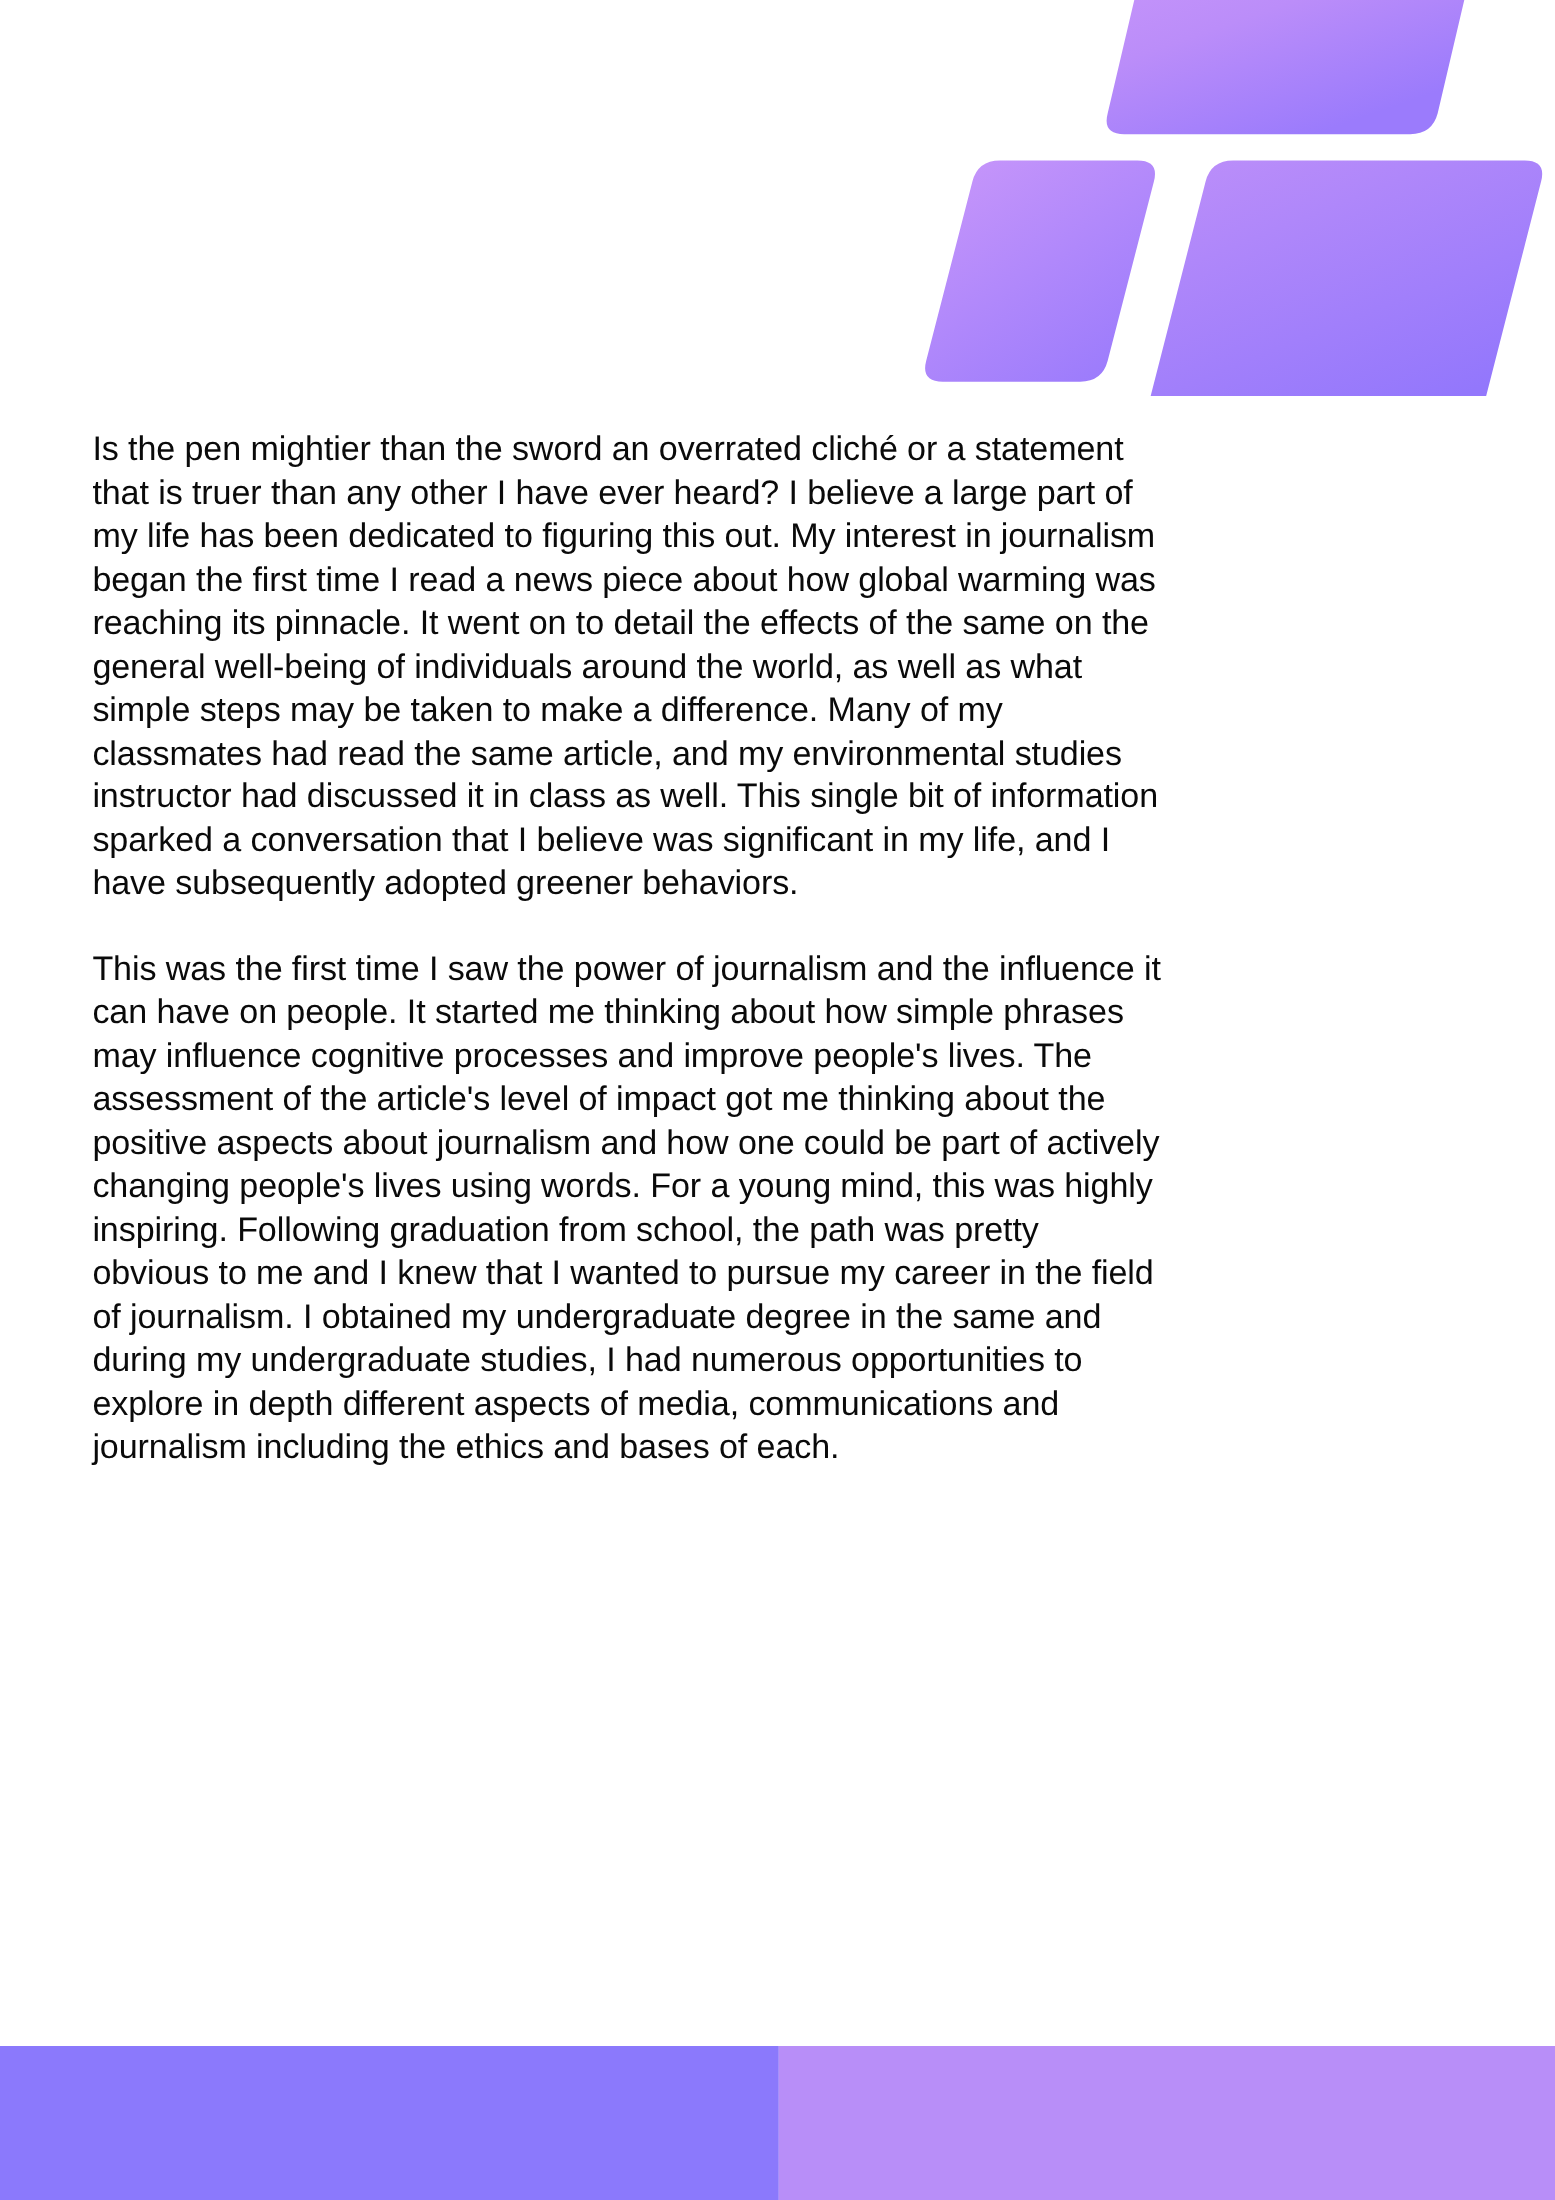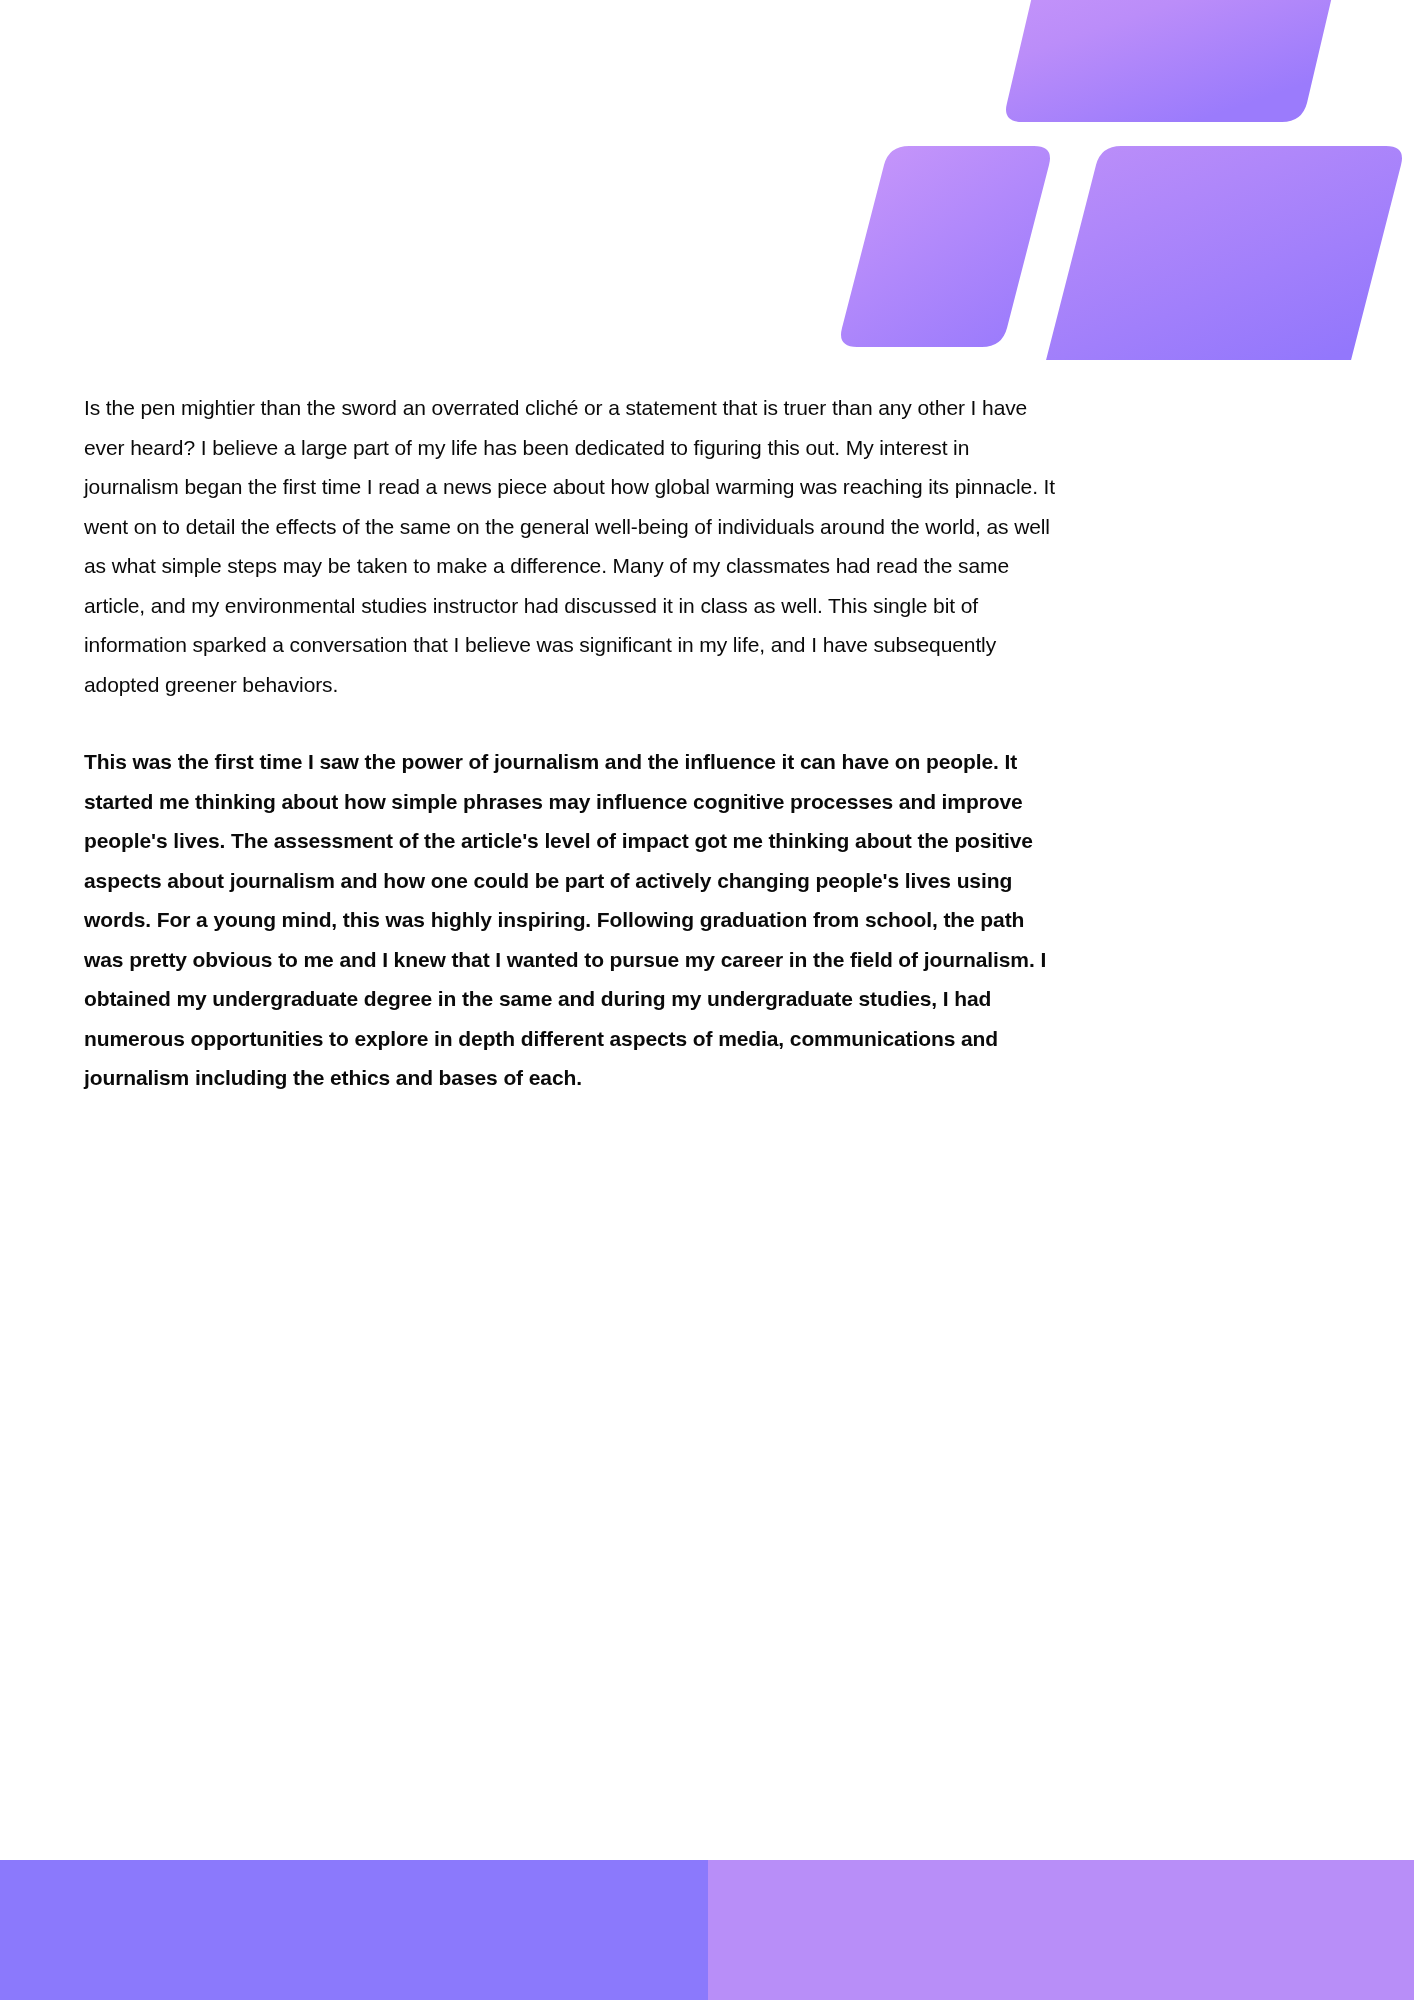"Is the pen mightier than" .para { font-size: 21px -> 31px }
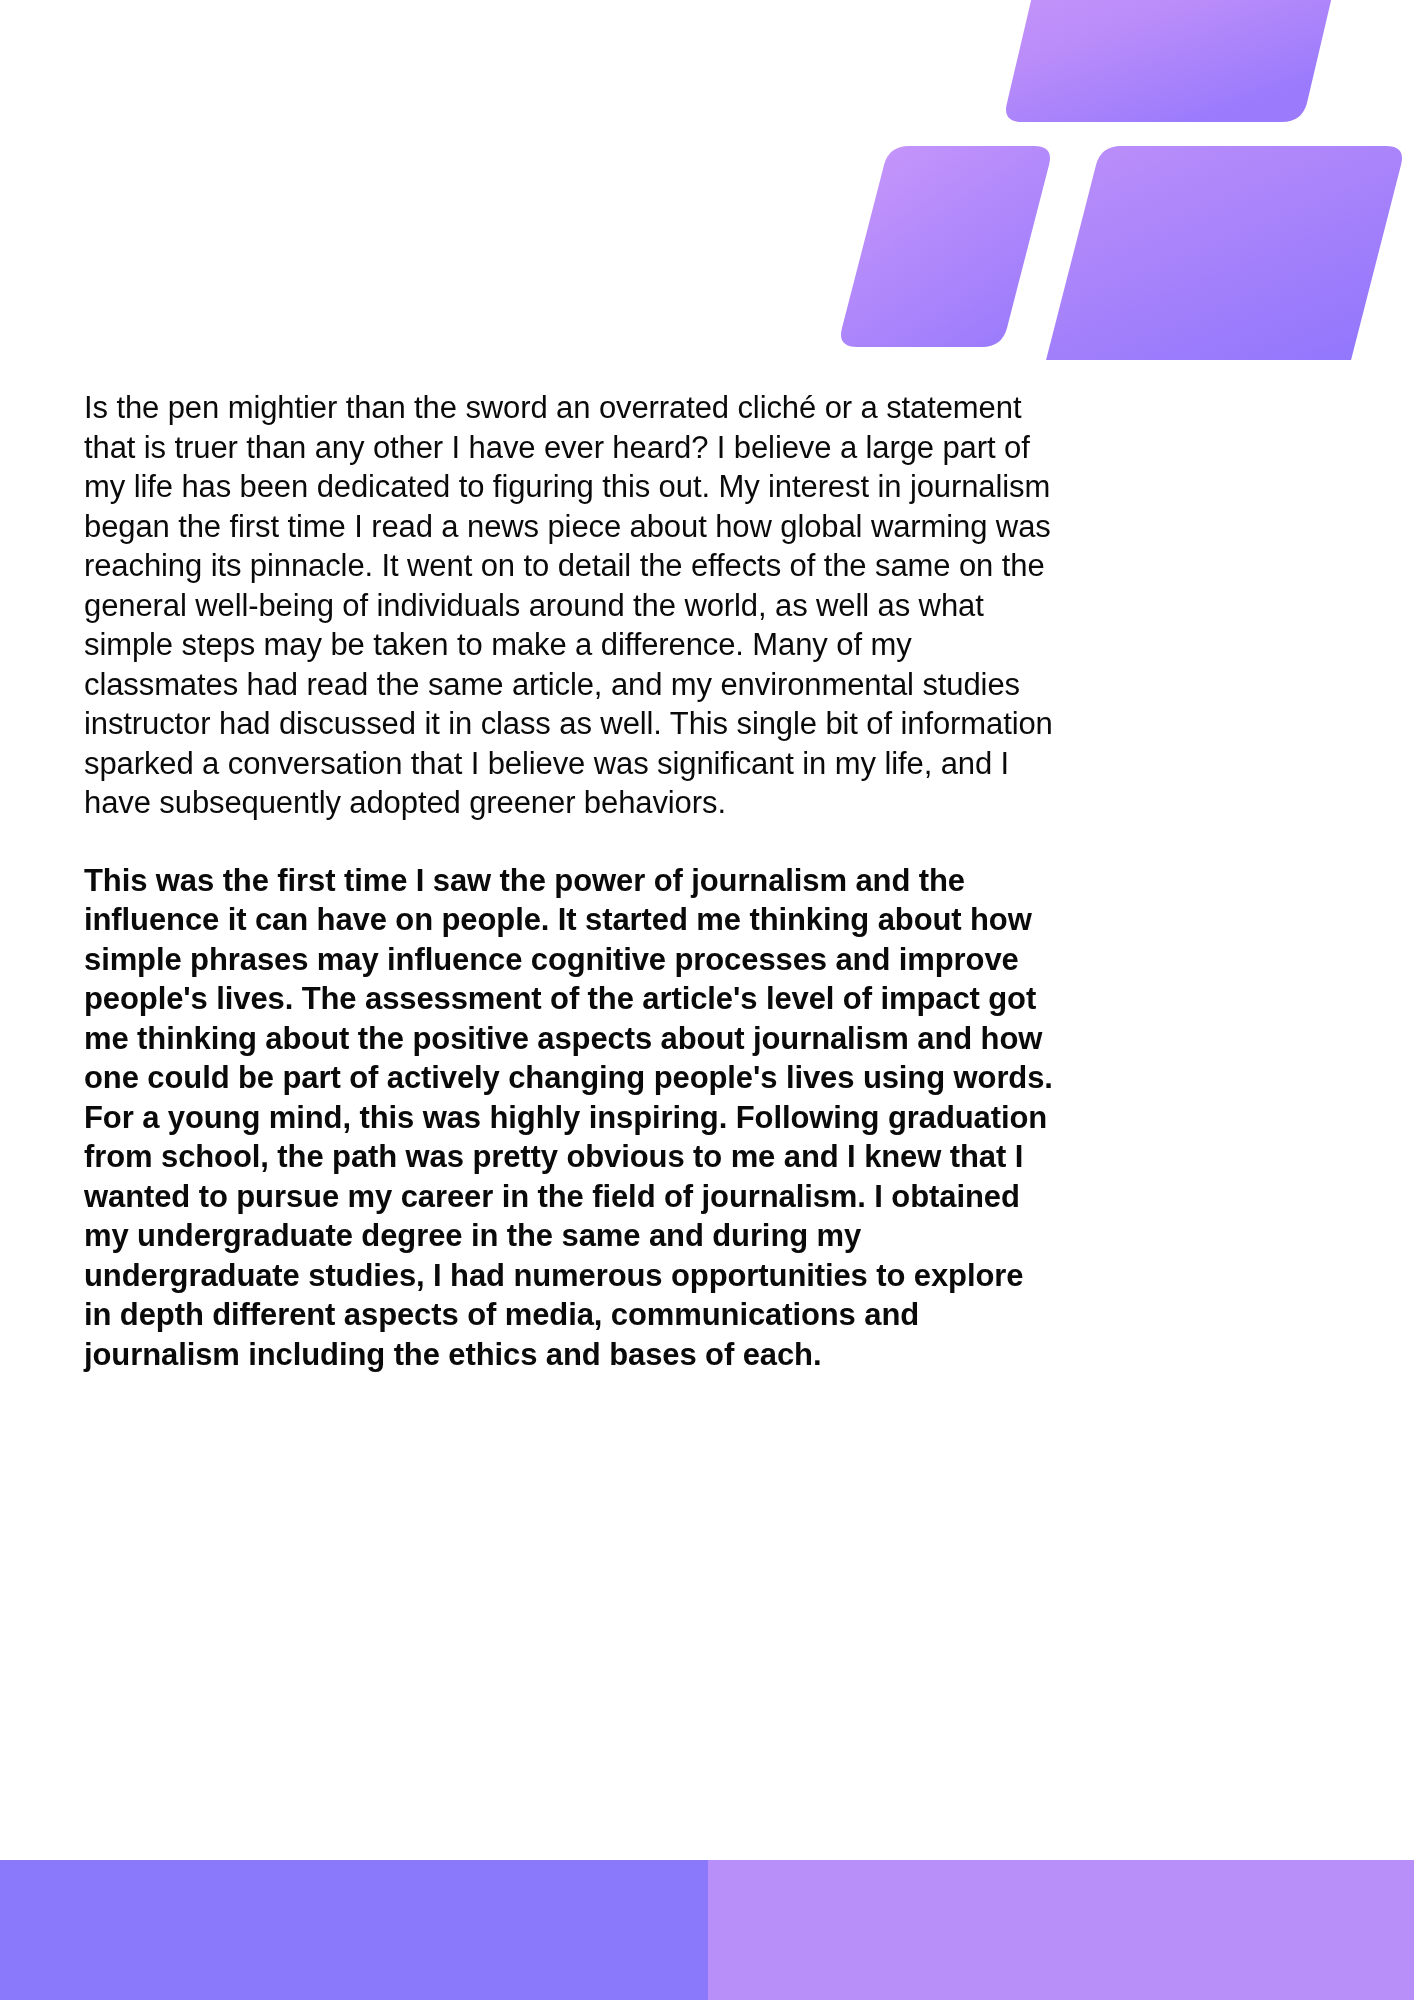"This was the first time" .para:last-child { font-weight: bold -> none }
